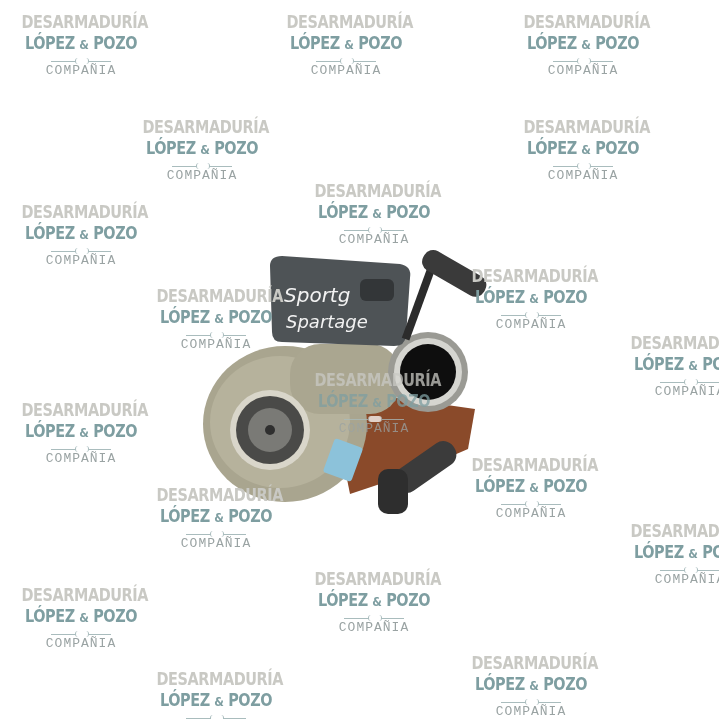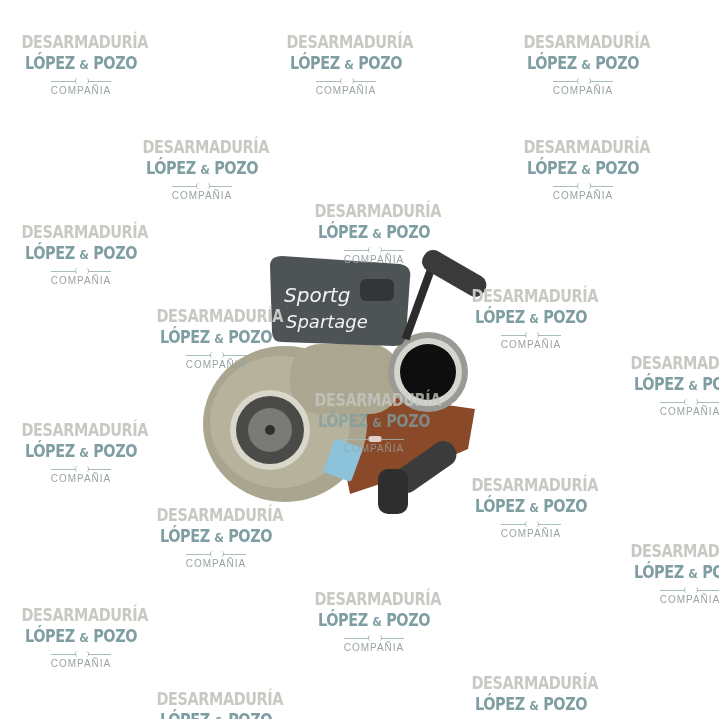"DESARMADURÍA" .wm { margin-top: 20px -> none }
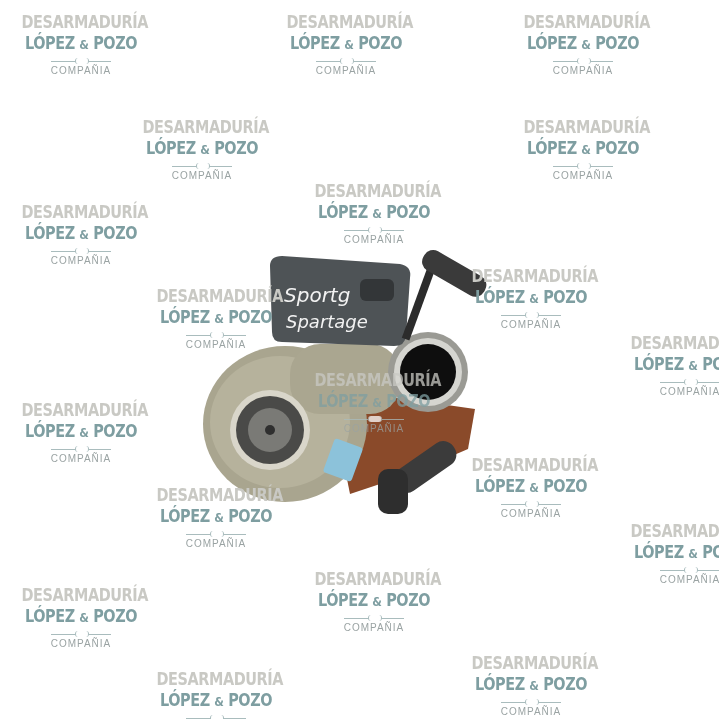"COMPAÑIA" .wm .l4 { font-family: Liberation Sans, sans-serif -> Liberation Mono, monospace; font-size: 10px -> 13px }
